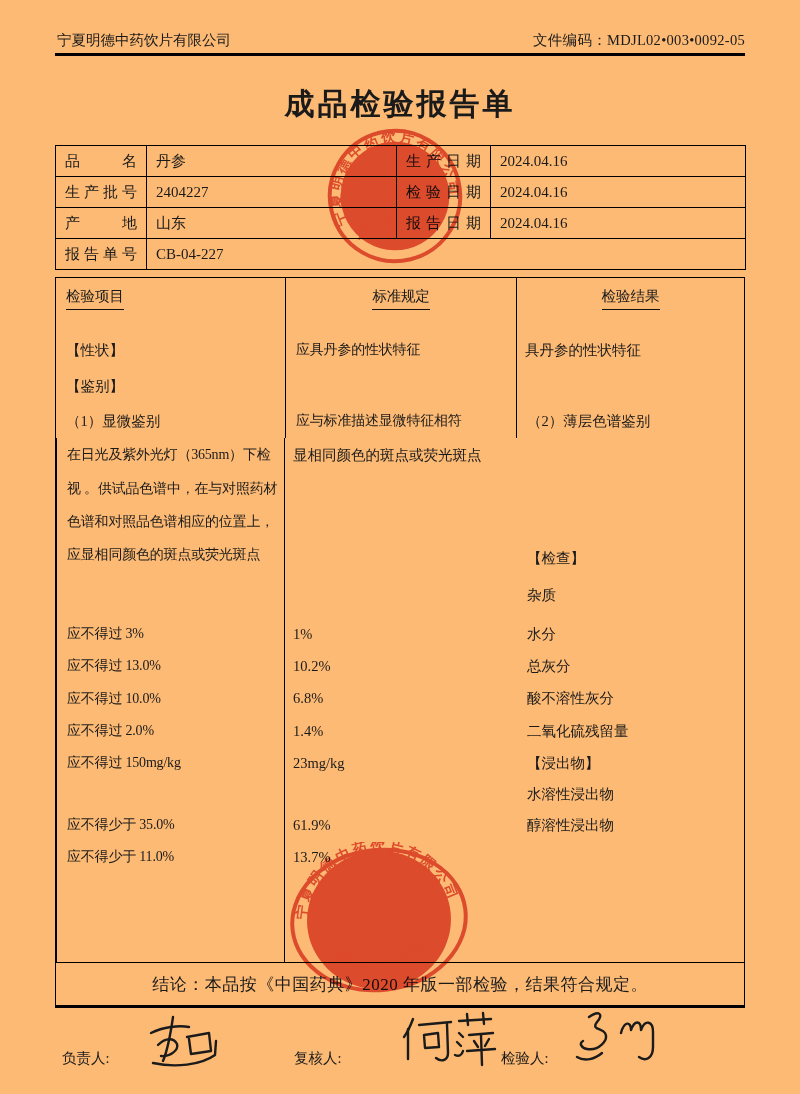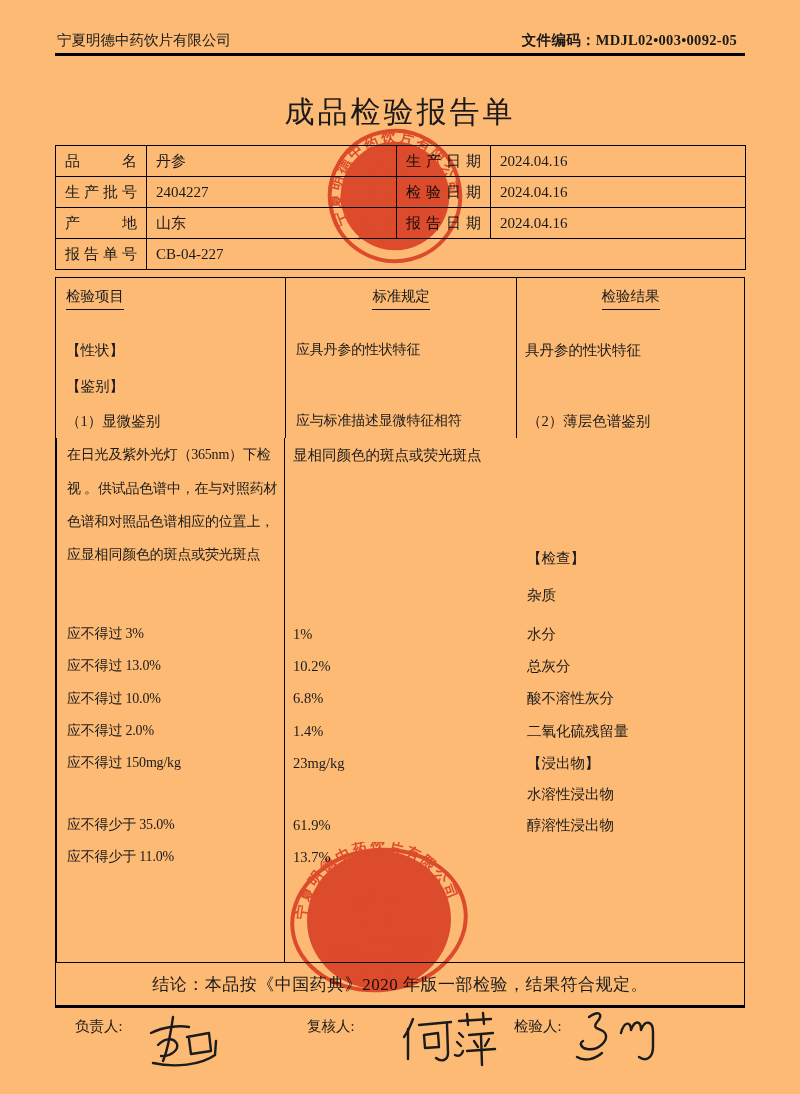"文件编码：MDJL02•003•0092-05" .doccode { font-weight: bold -> none; right: 8px -> 0 }
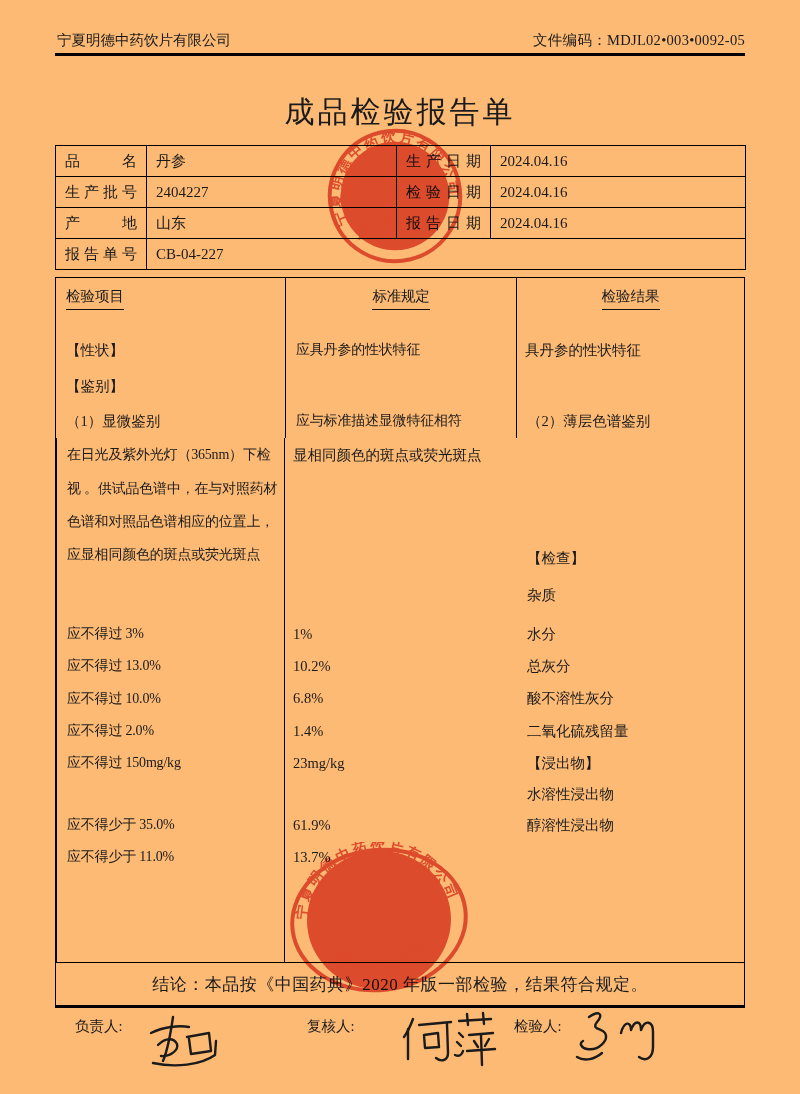"成品检验报告单" .title { font-weight: normal -> bold; margin: 8px -> 0 }
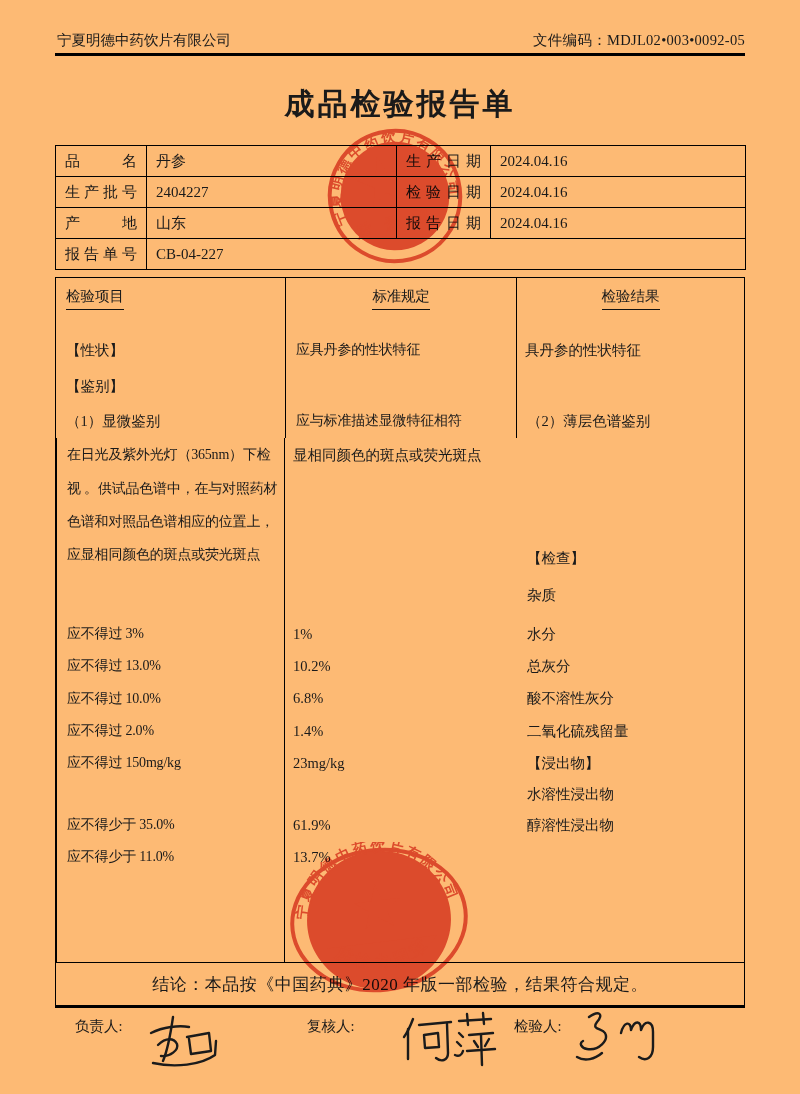"负责人:" .slabel { margin-left: 13px -> none; top: 12px -> 44px }
